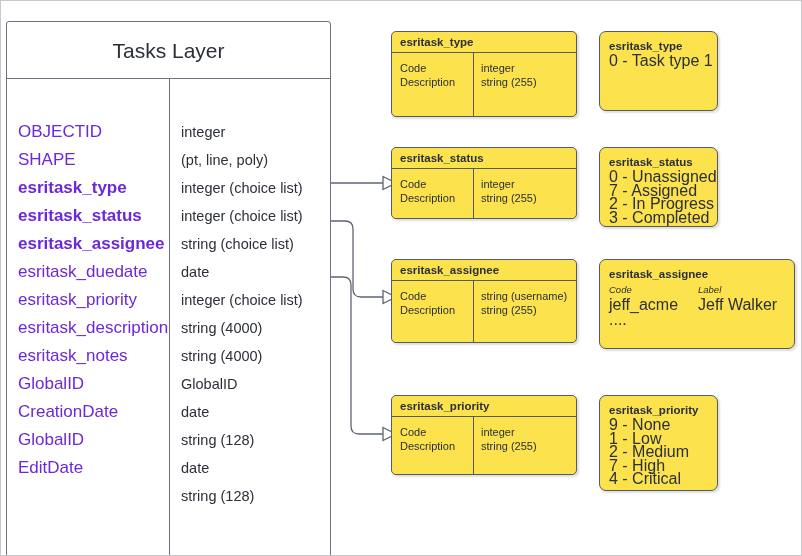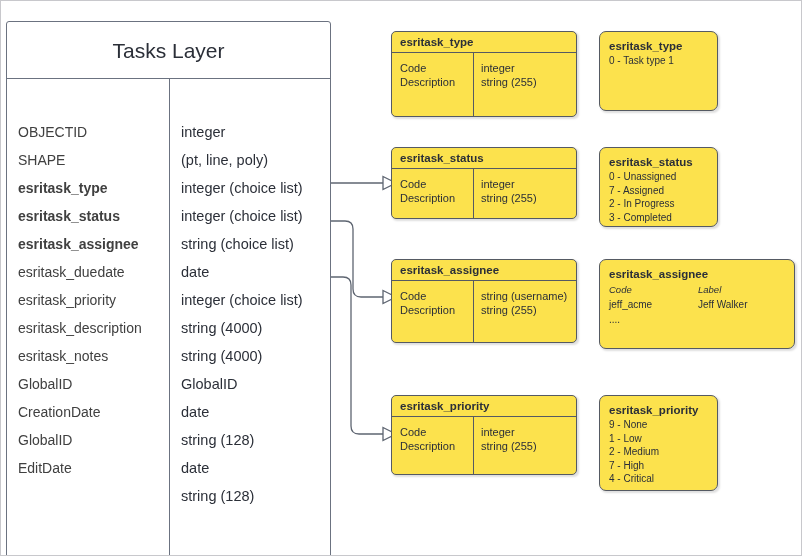"0 - Task type 1" .card-line { font-size: 10px -> 16px }
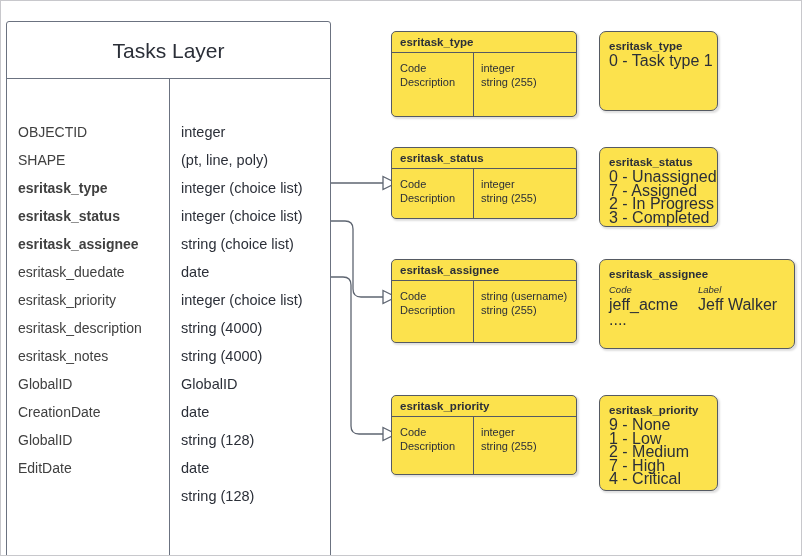"OBJECTID" .field-row { color: #404040 -> #6d28d9; font-size: 14px -> 17px }
